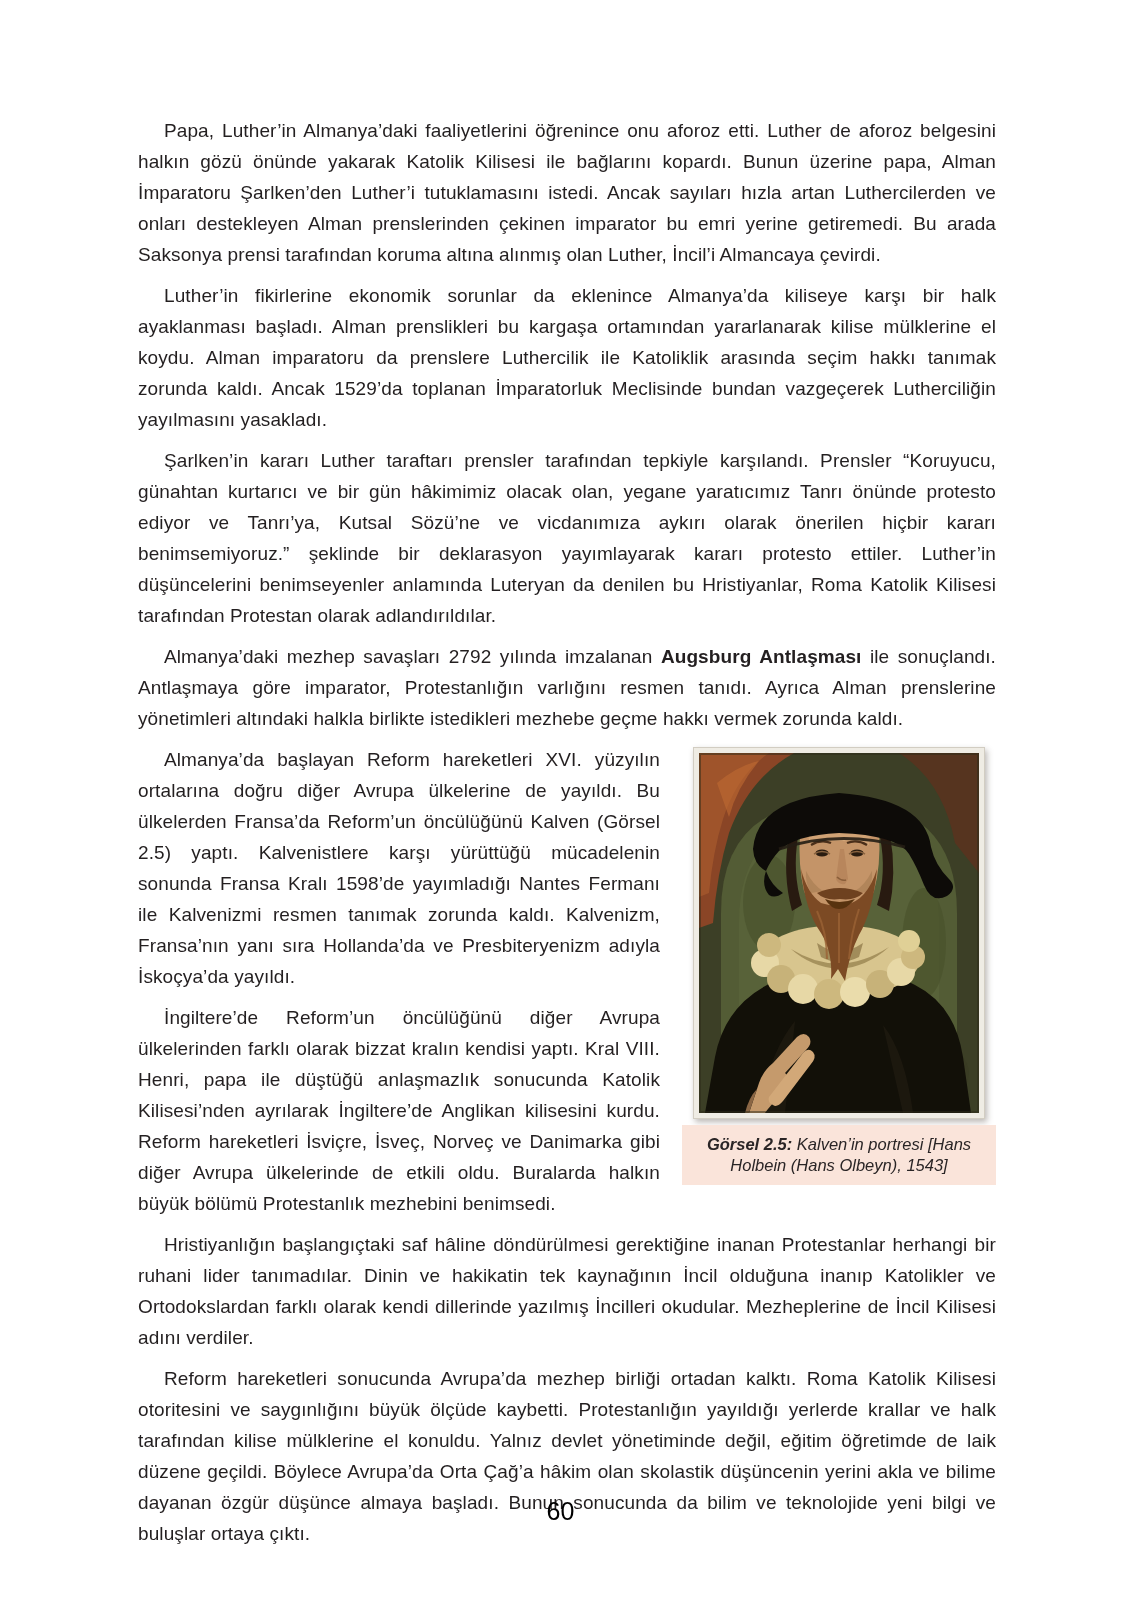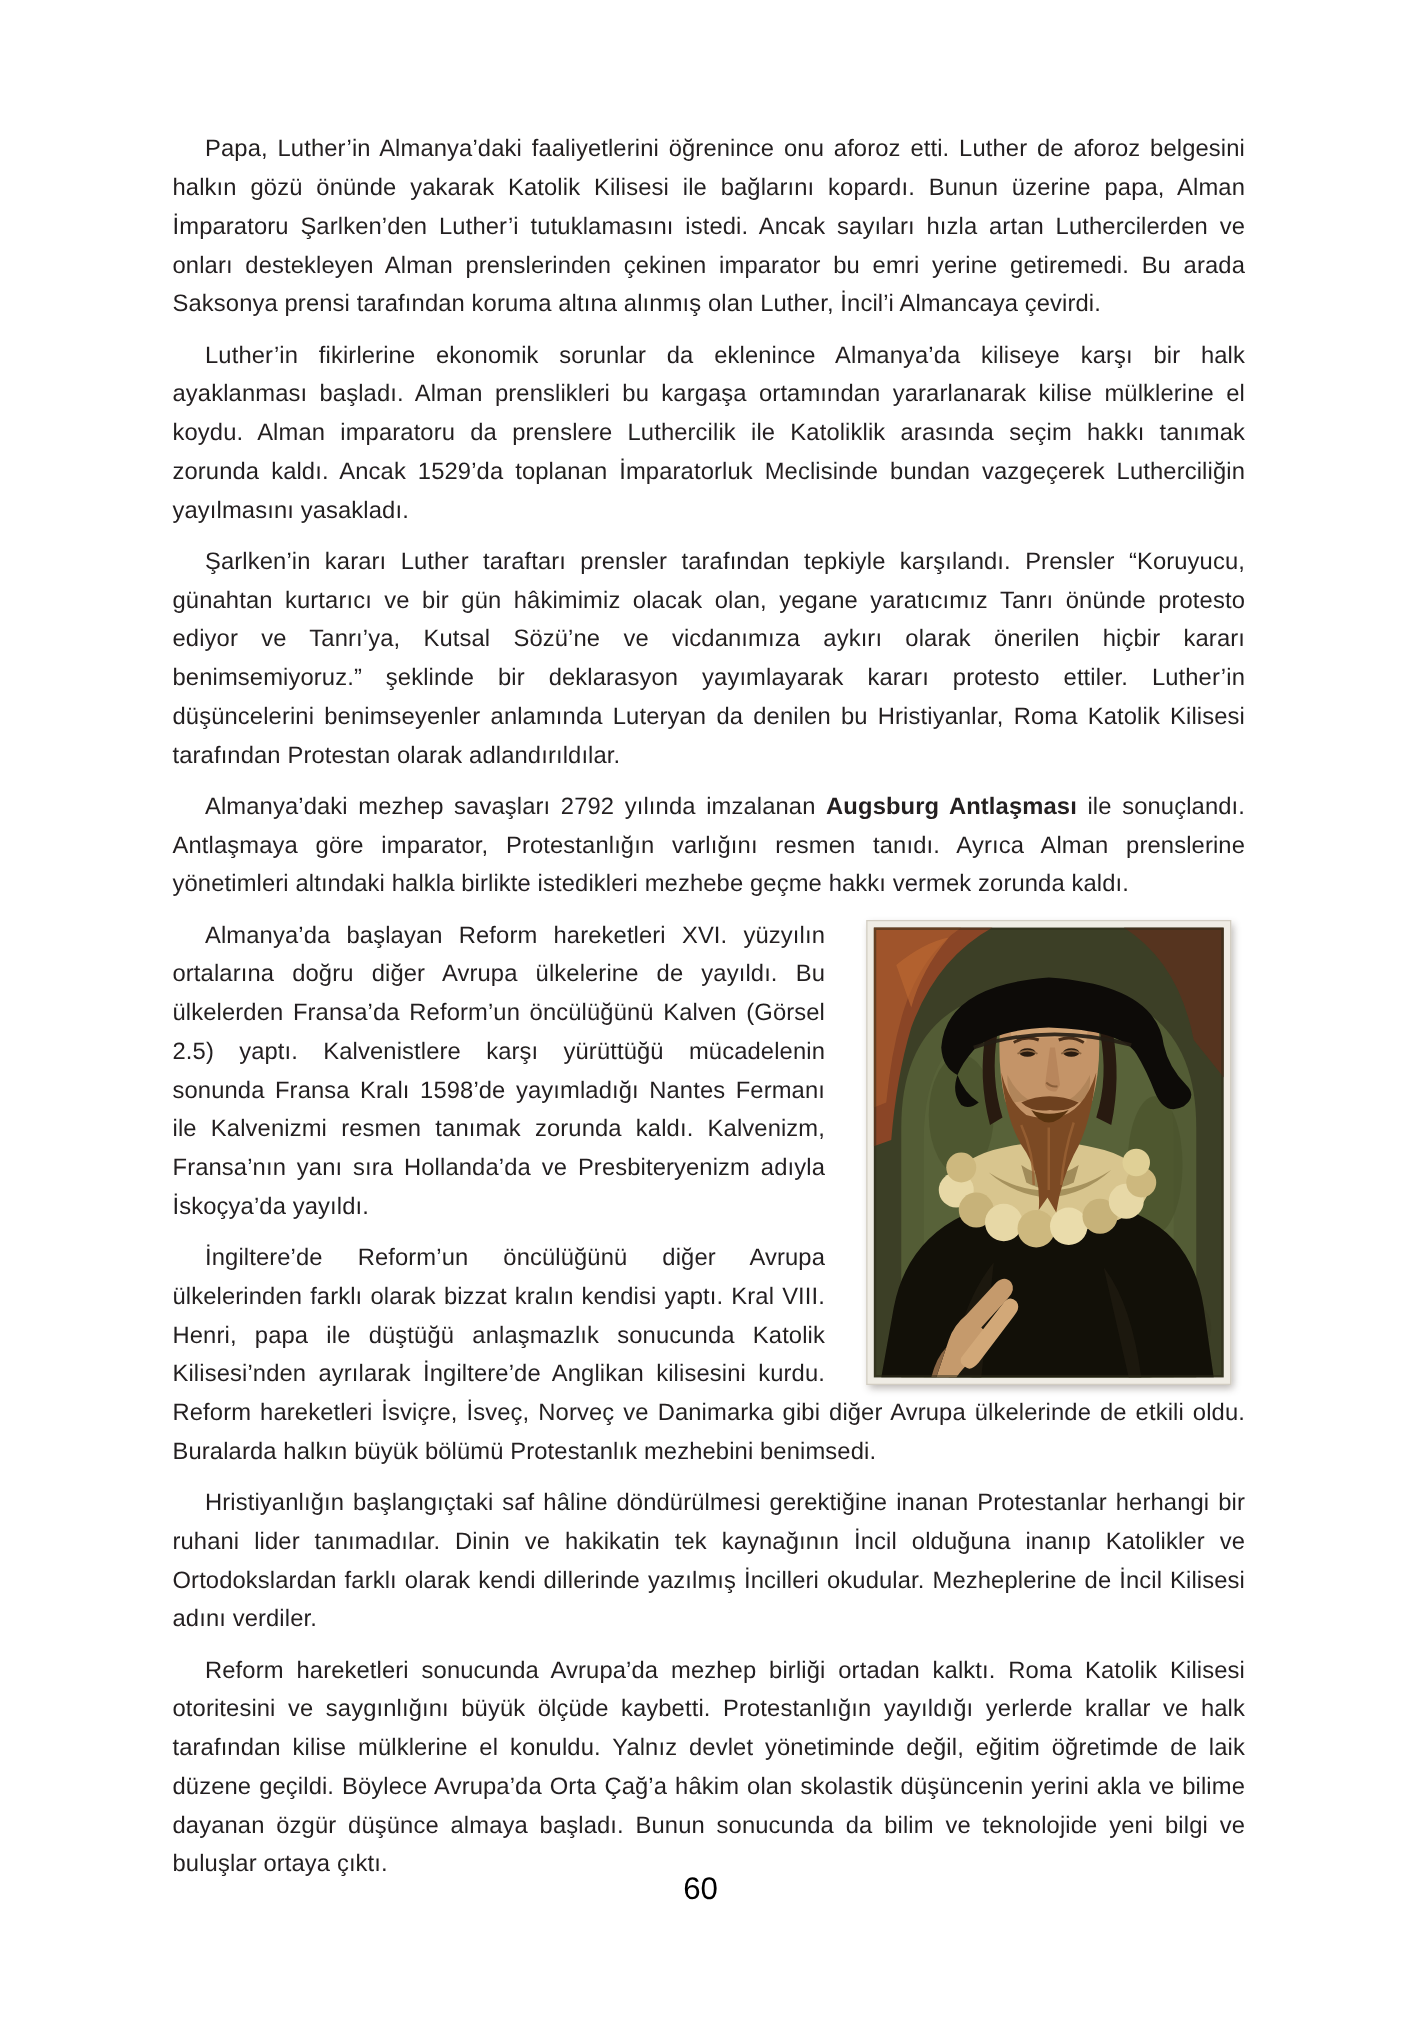"Papa, Luther’in Almanya’daki" .content { top: 104px -> 115px }
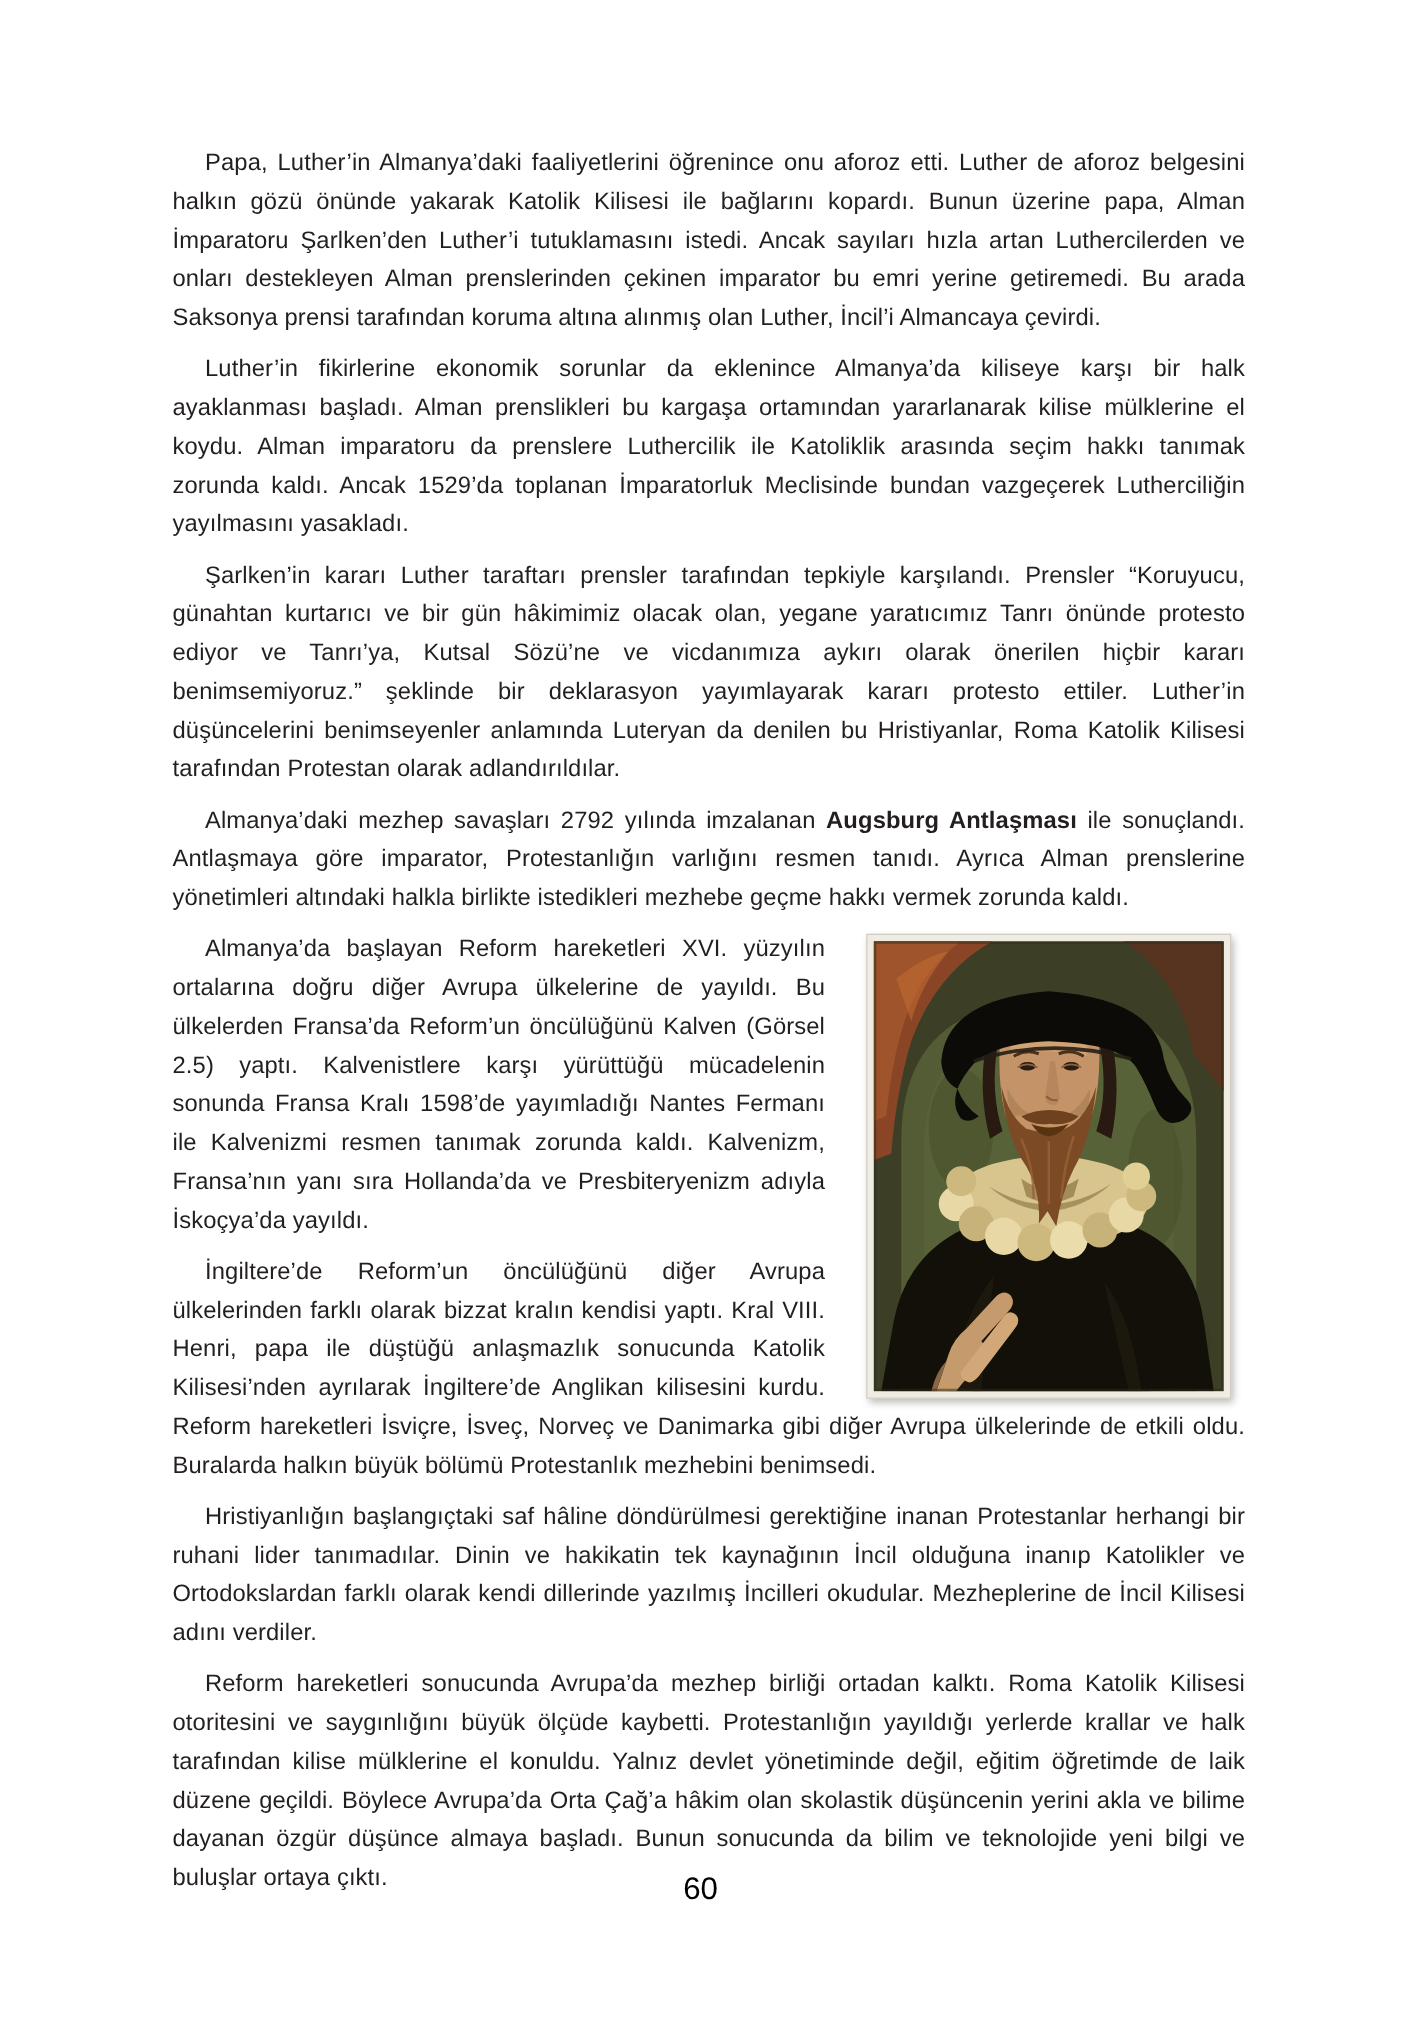"Görsel 2.5: Kalven’in portresi [Hans" div.figure-caption { html: none -> <div> <span>Görsel 2.5:</span><span> Kalven’in portresi [Hans Holbein (Hans Olbeyn), 1543]</span> </div> }
